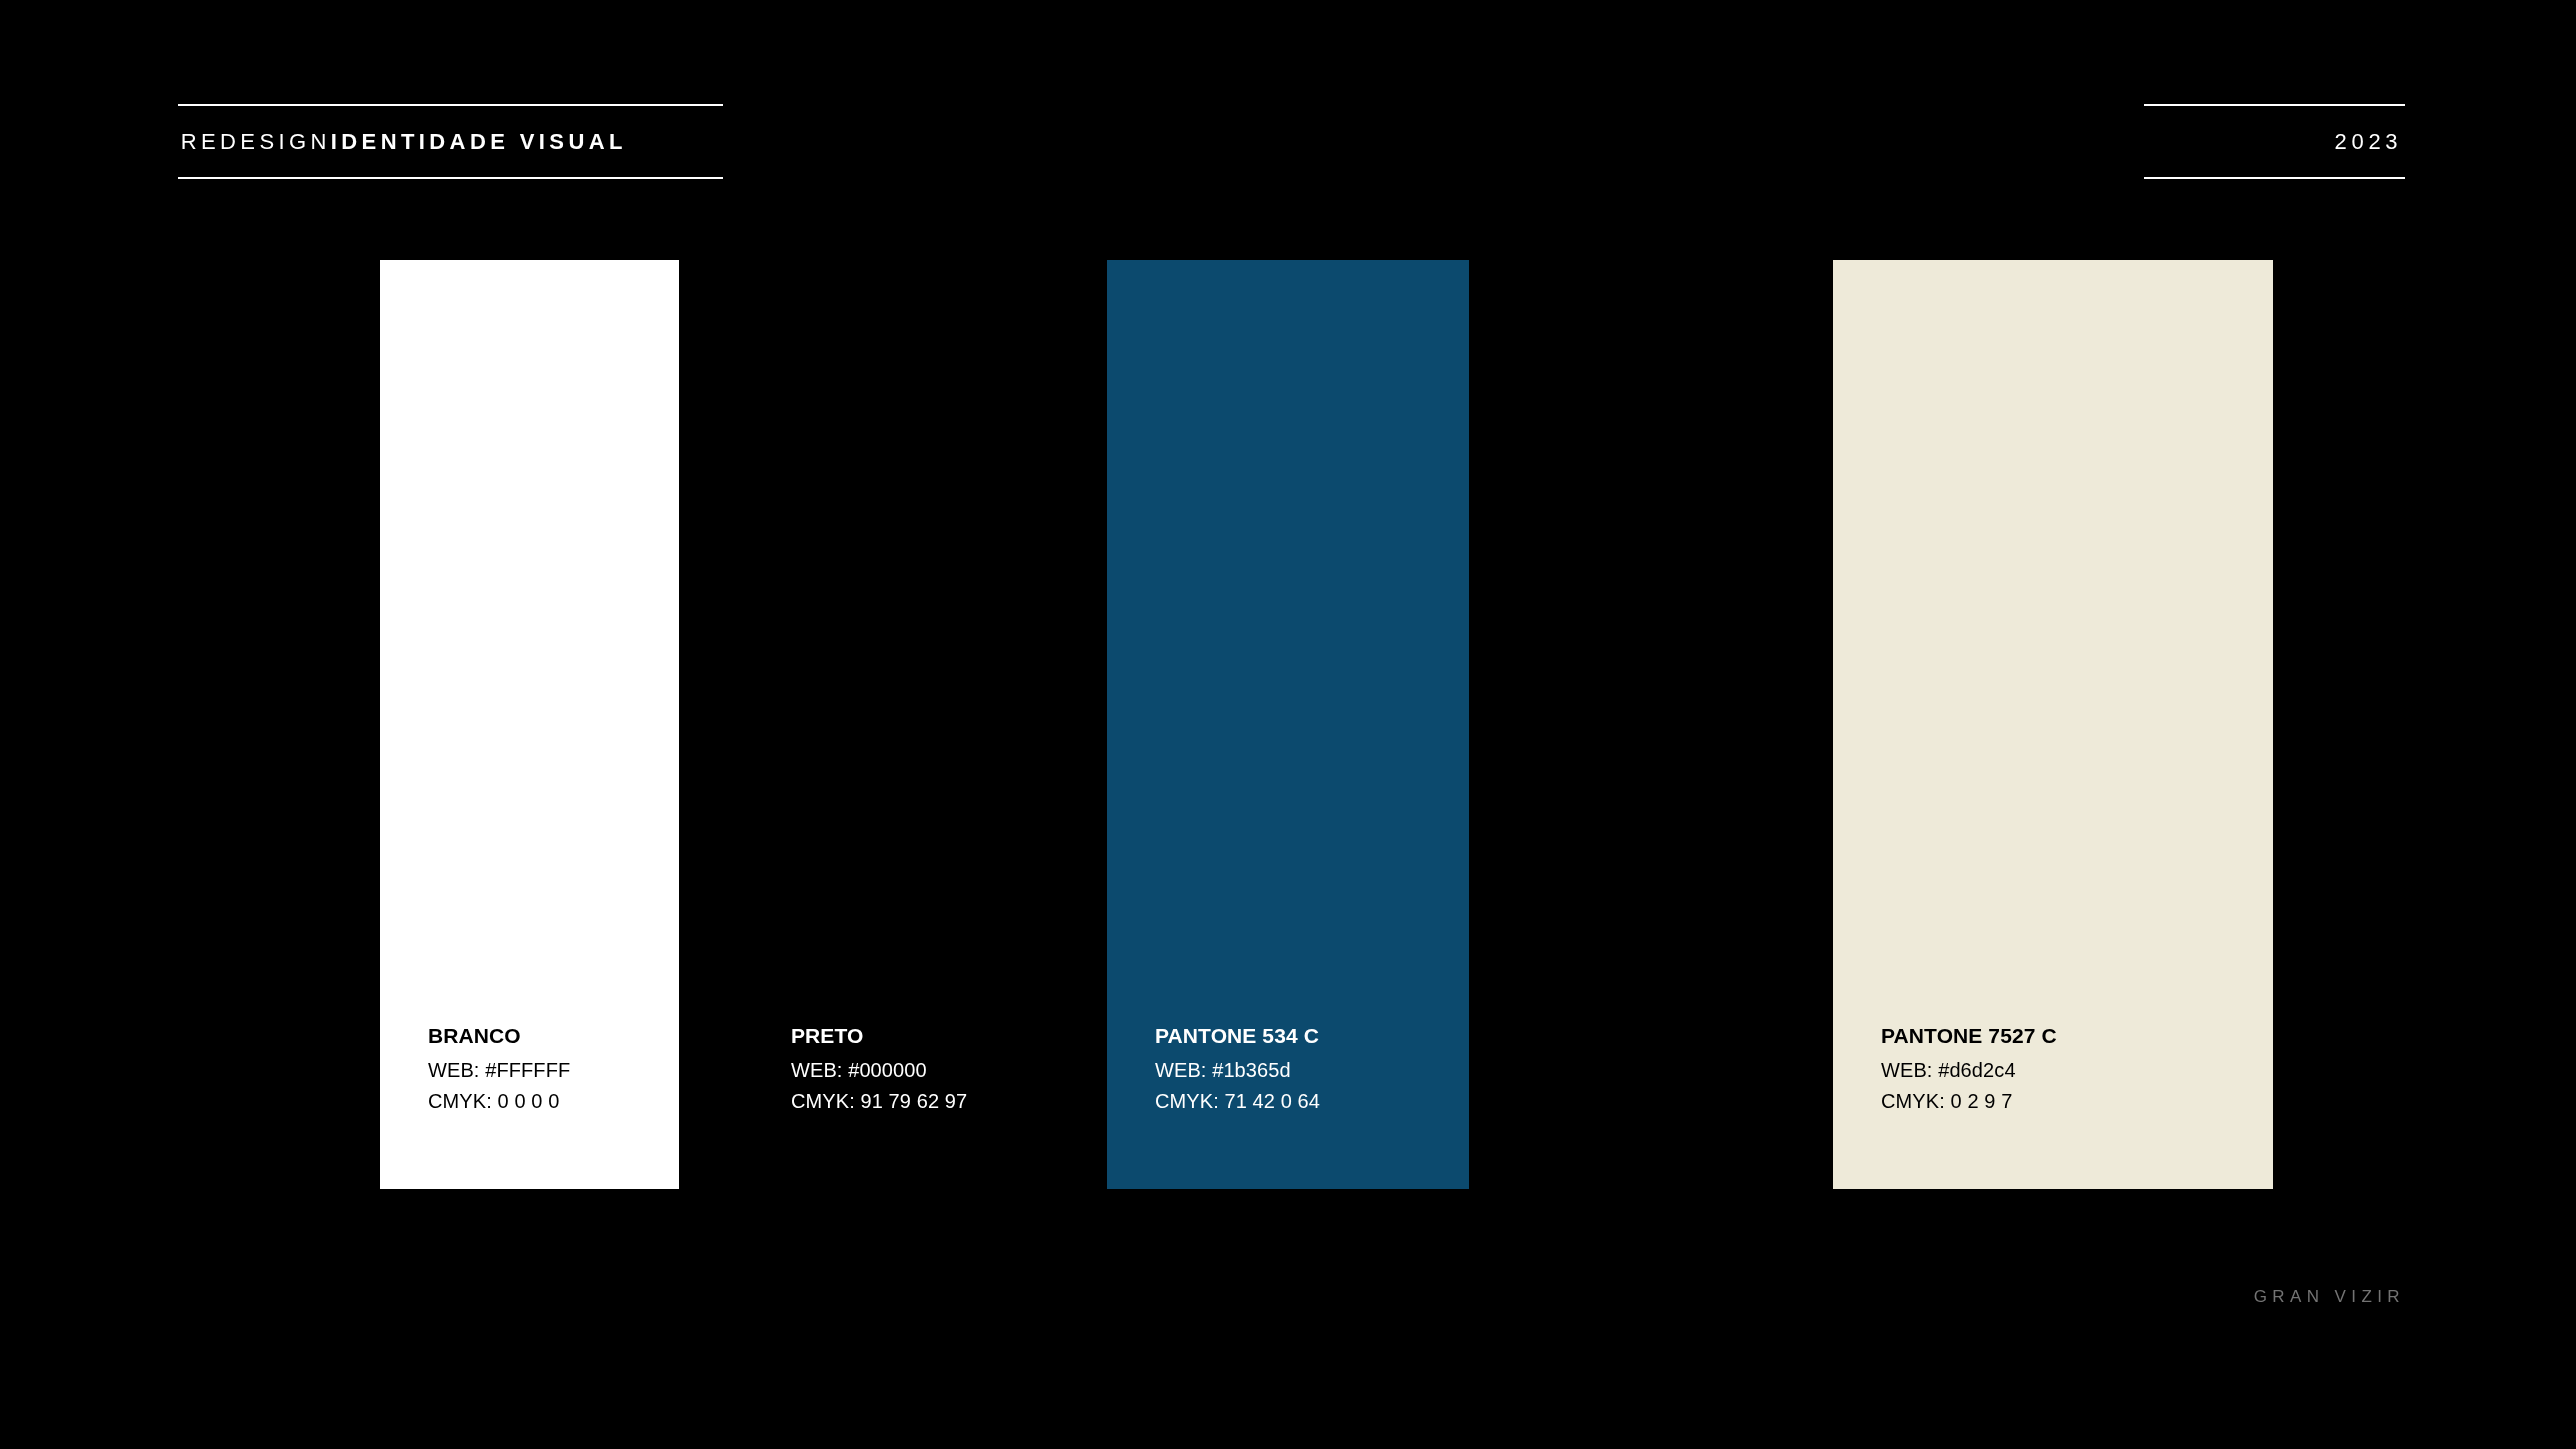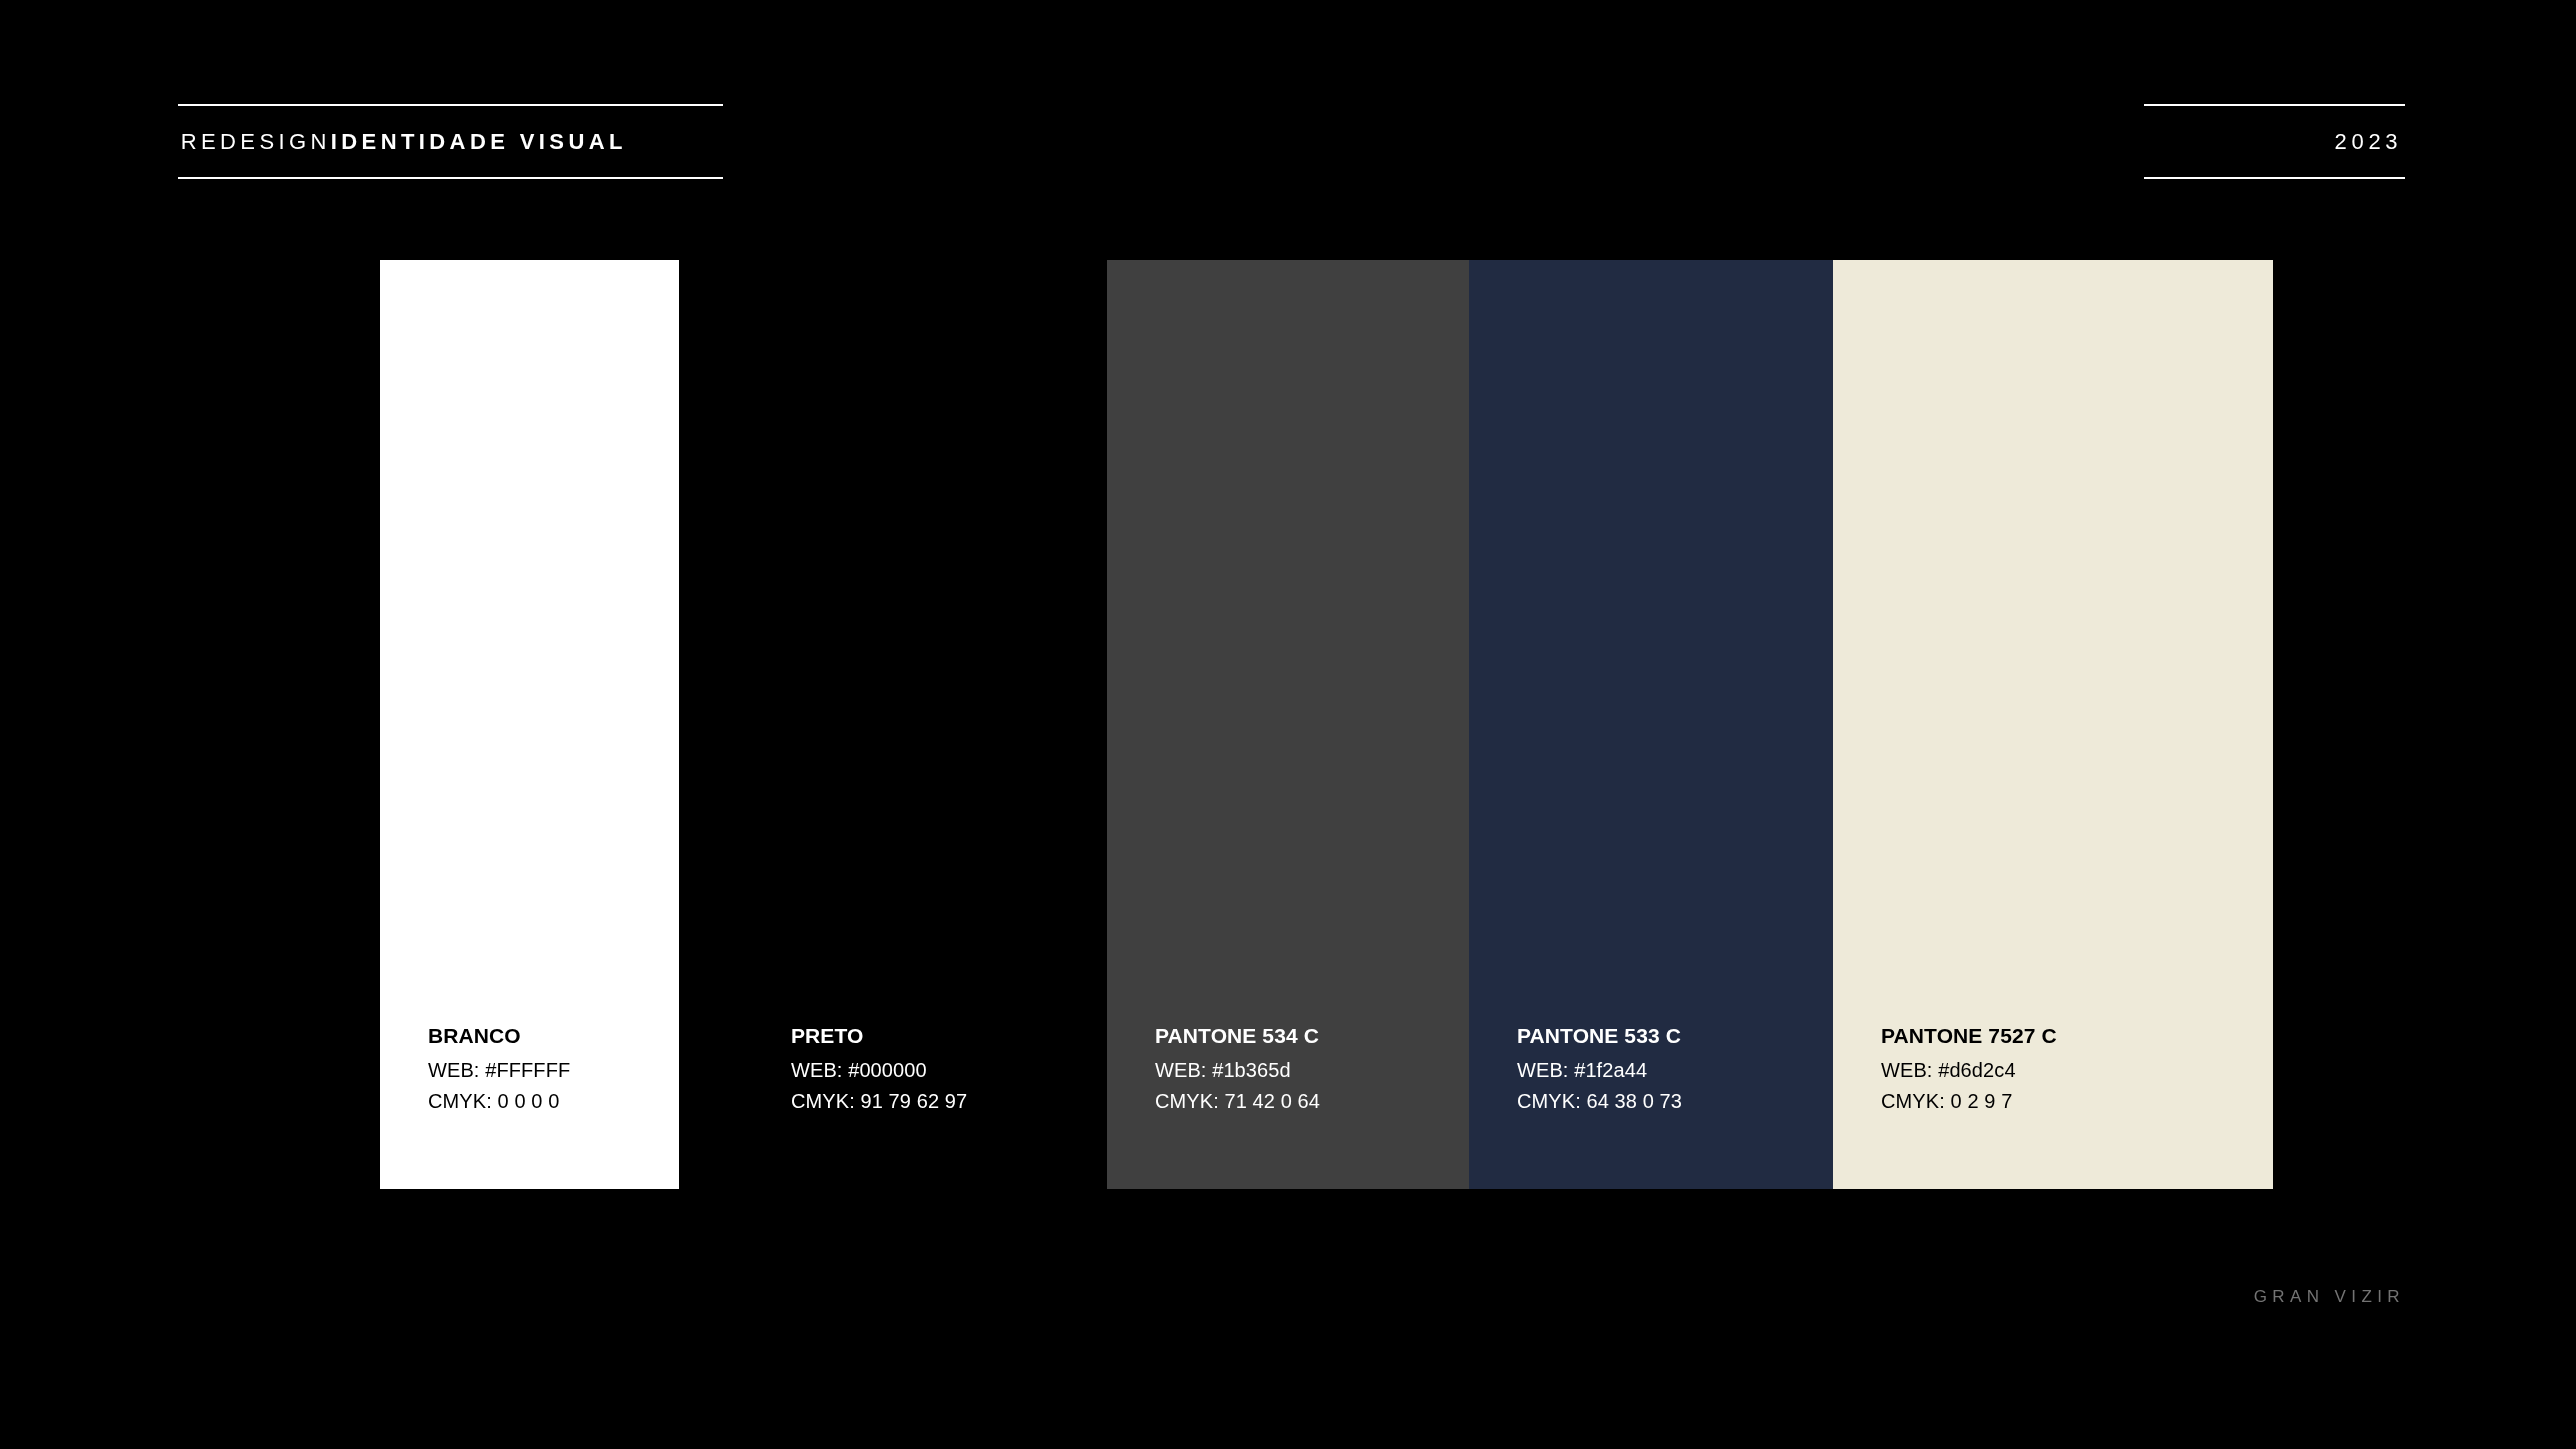"PANTONE 534 C" .swatch-p534 { background: #404040 -> #0c4a6e }
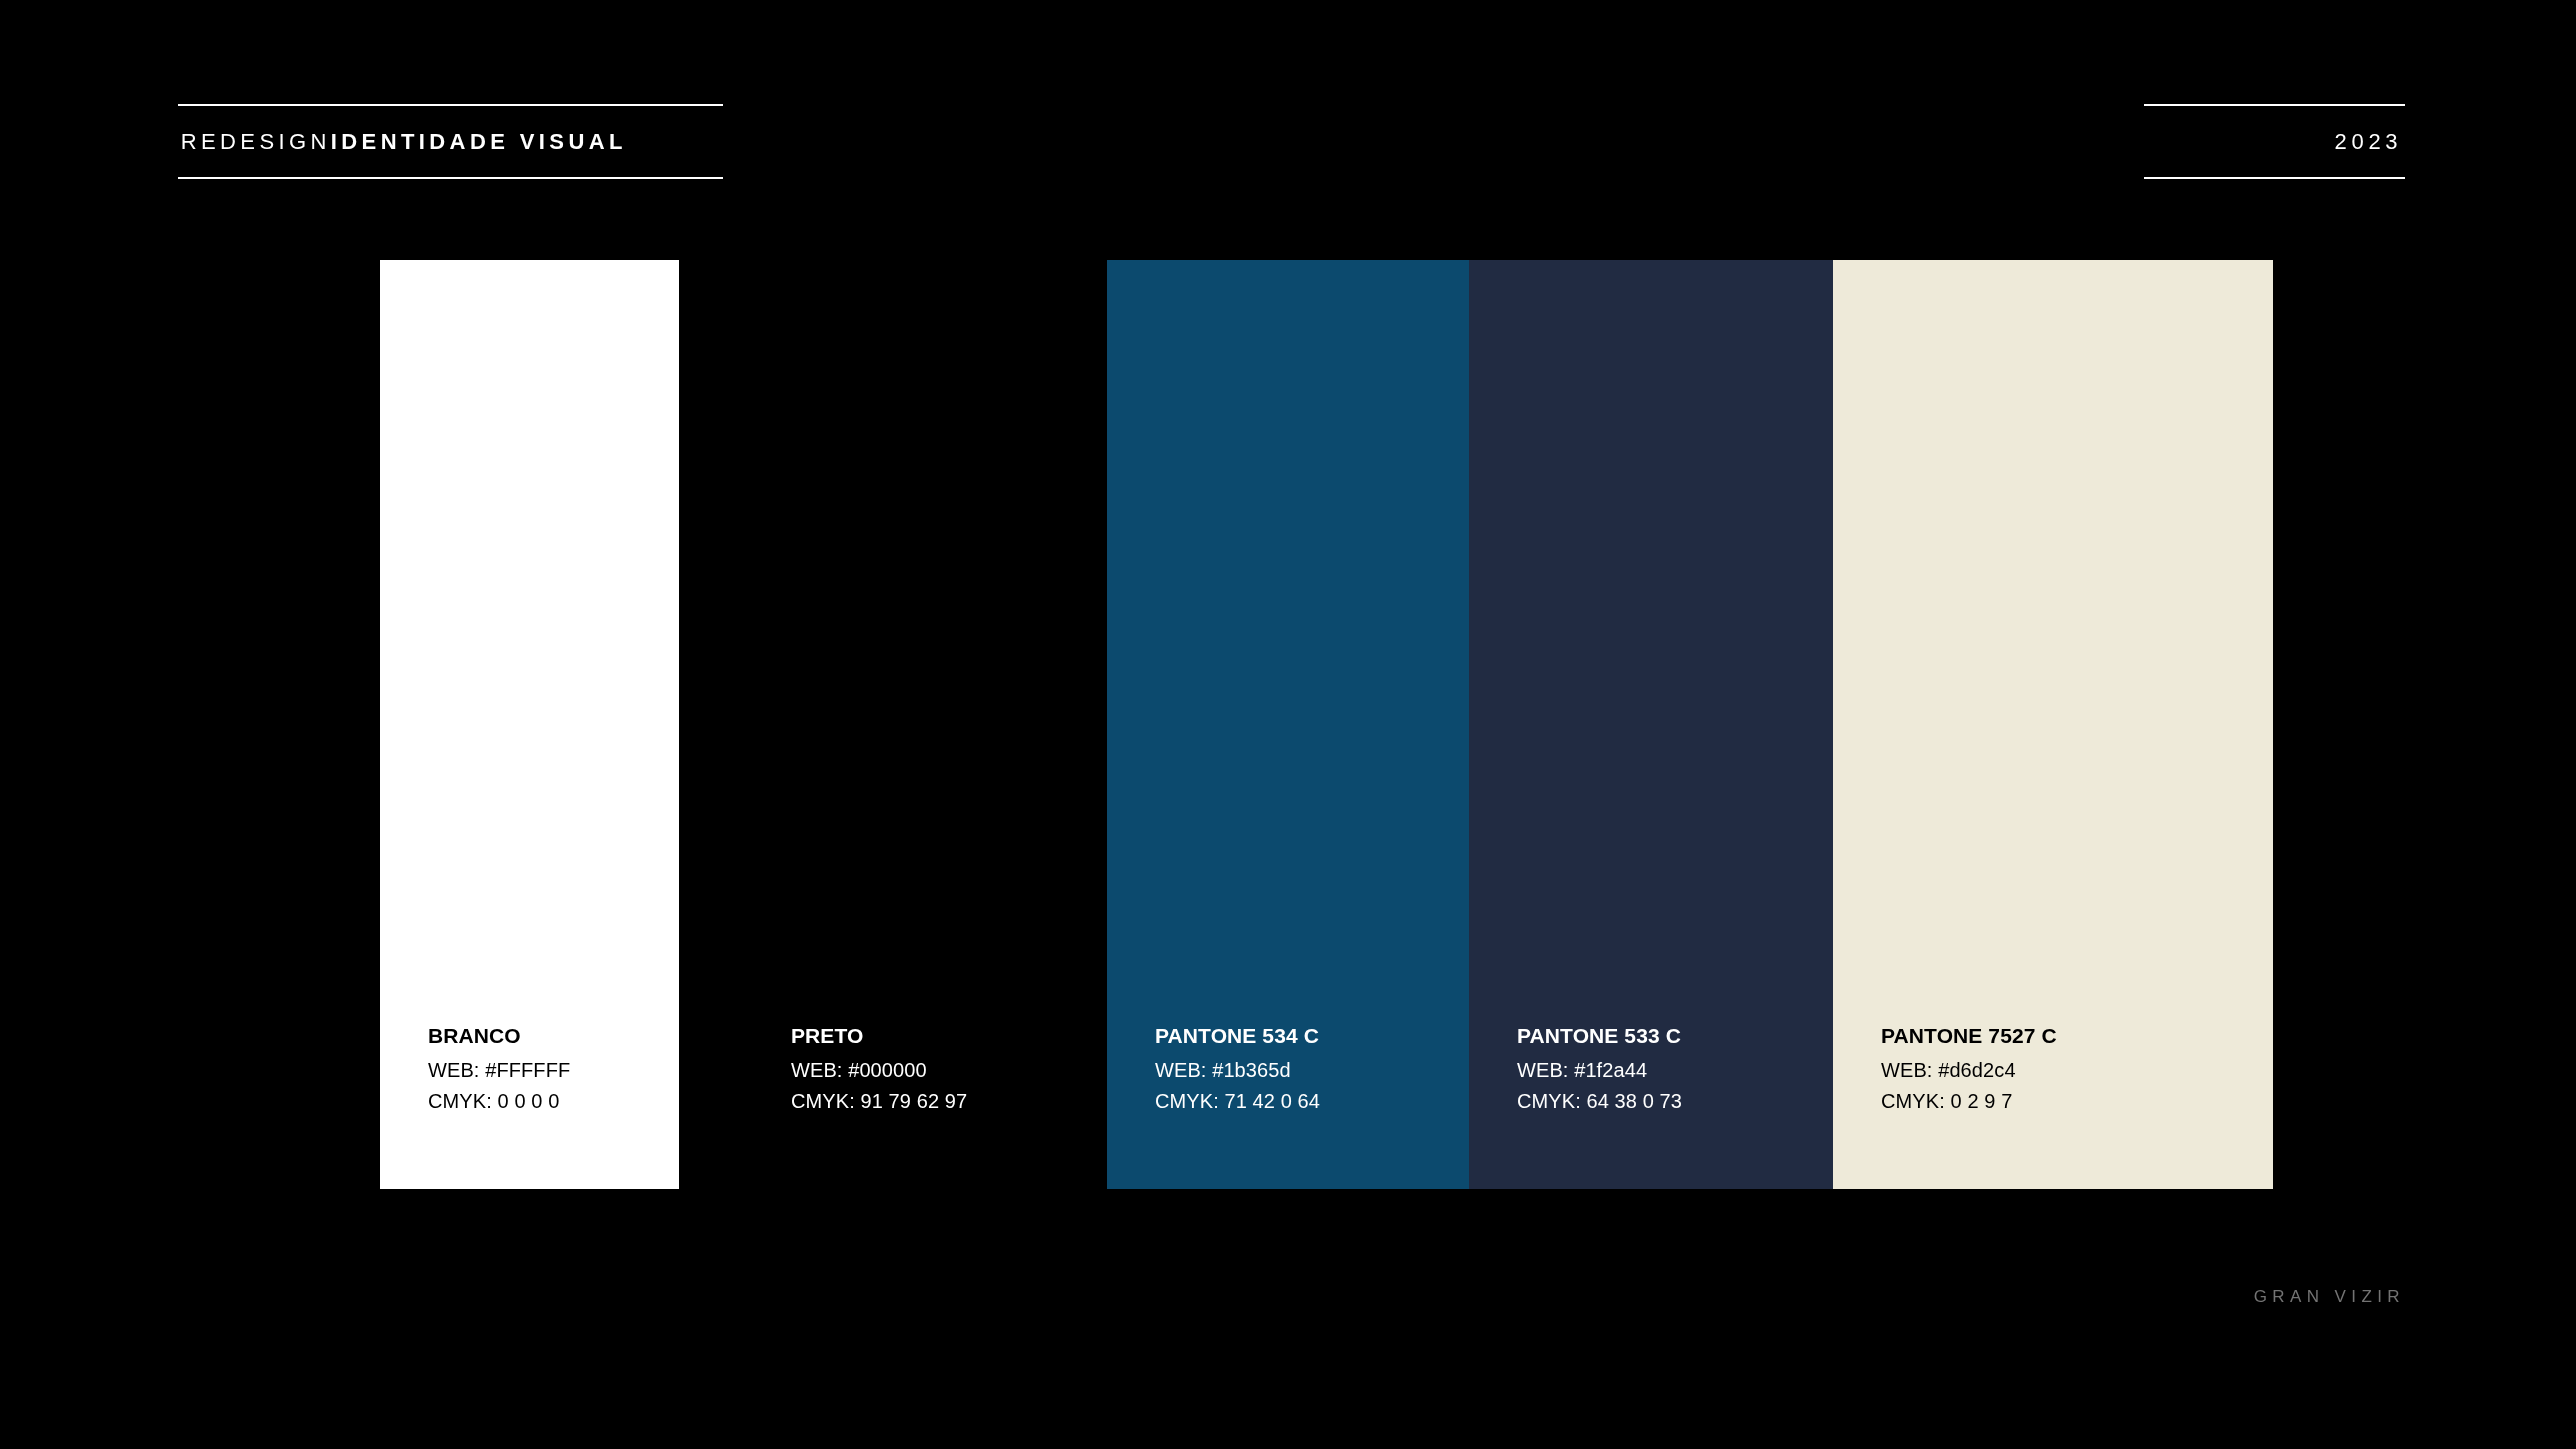"PANTONE 533 C" div.swatch { html: <div> <div> <div>PANTONE 533 C</div> <div>WEB: #1f2a44</div> <div>CMYK: 64 38 0 73</div> </div> </div> -> none }
